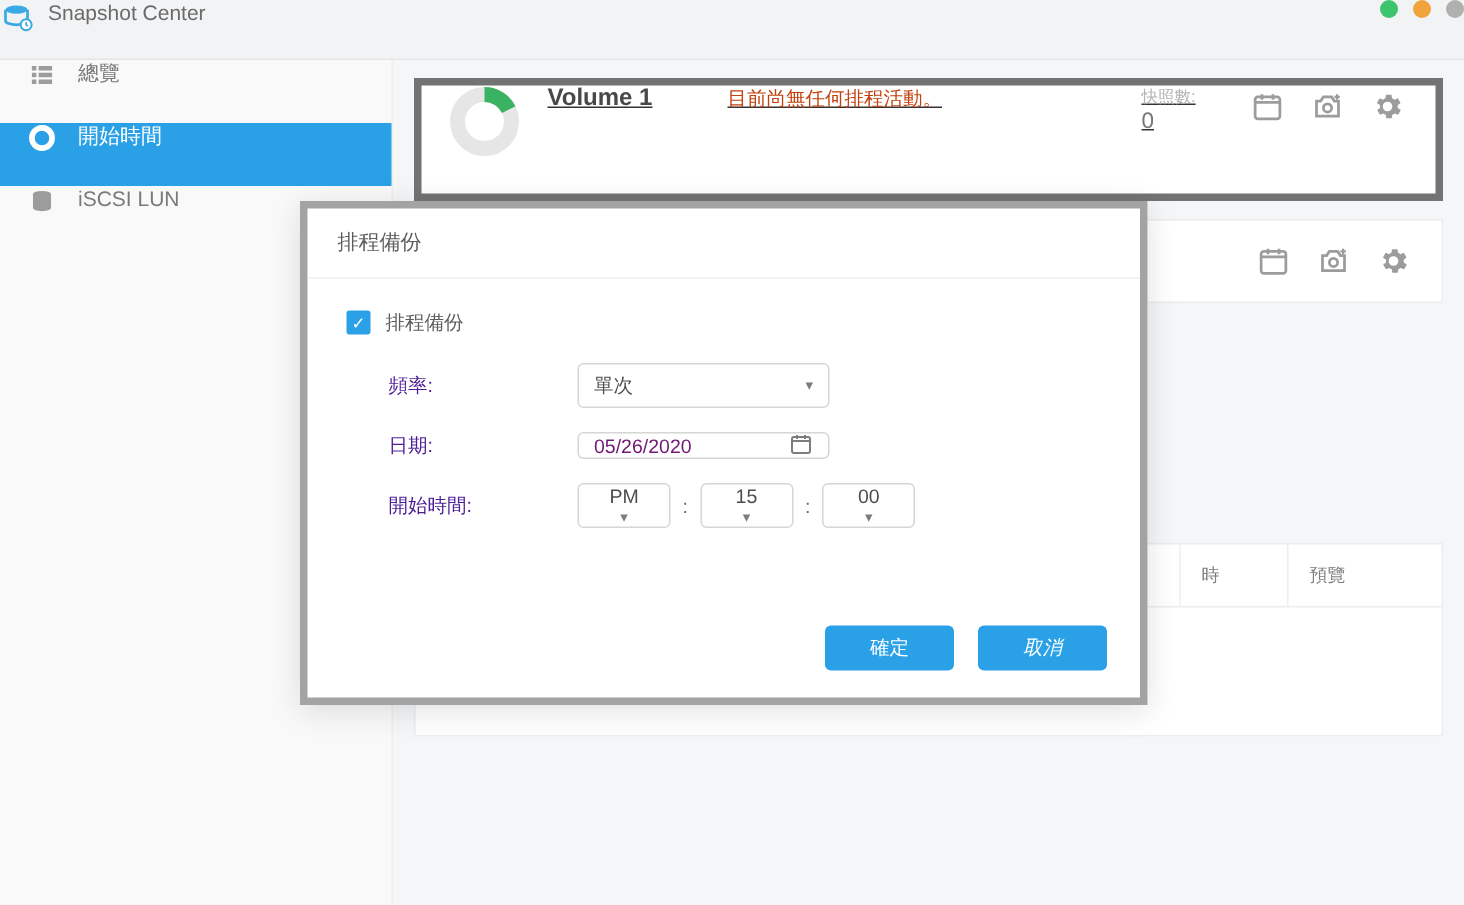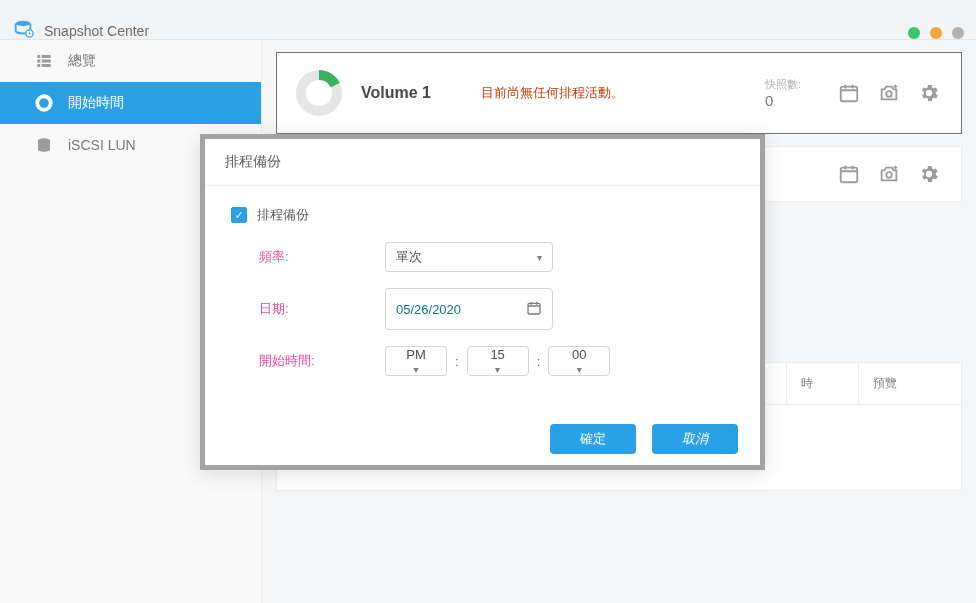"Snapshot Center" .titlebar { align-items: flex-end -> flex-start; padding: 0 12px -> 0 0 }
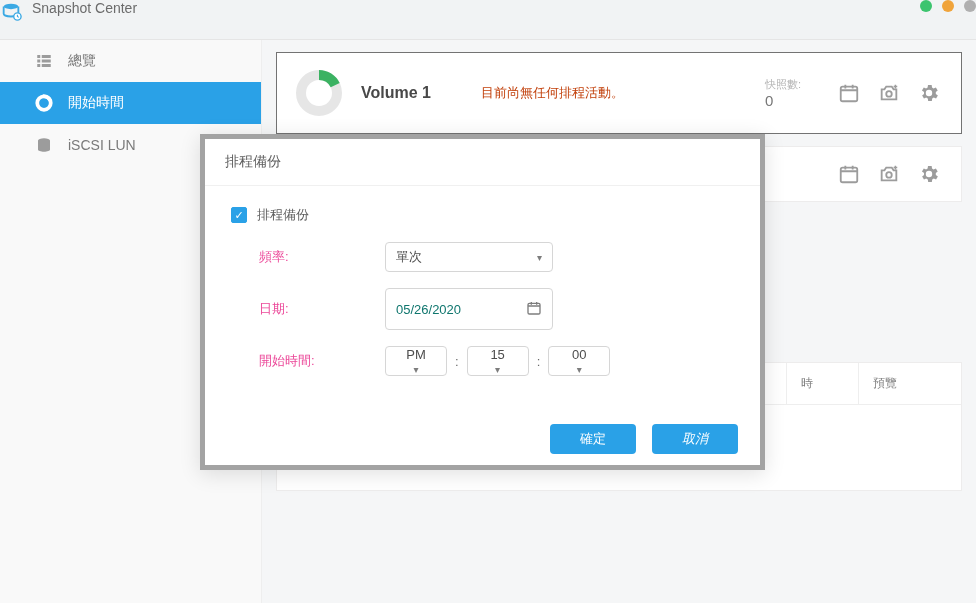"總覽" .sidebar-item { align-items: center -> flex-start; padding: 0 34px -> 0 18px }
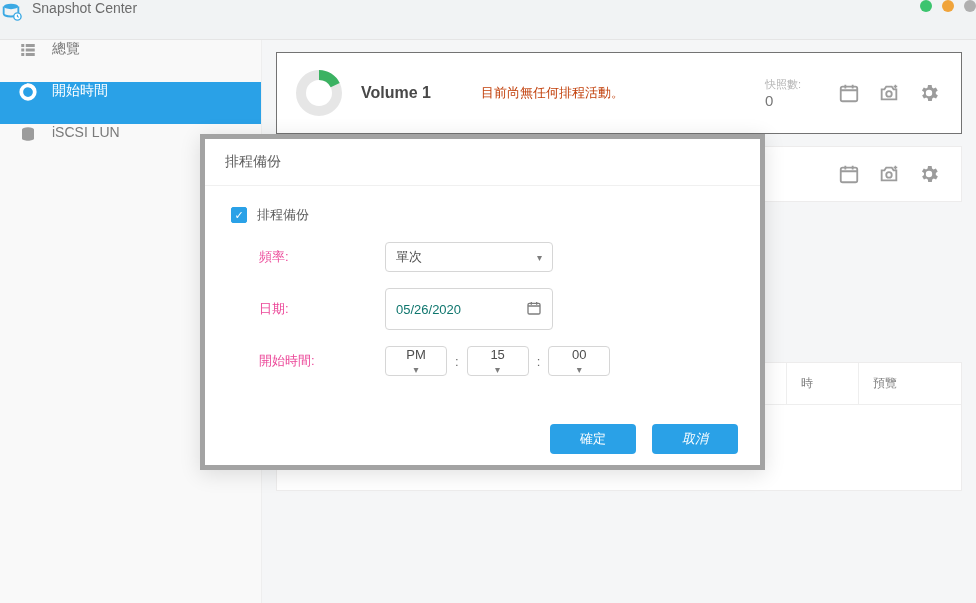"Volume 1" .volume-bar { align-items: center -> none; border: 1px solid #737373 -> 5px solid #737373; text-decoration: none -> underline }
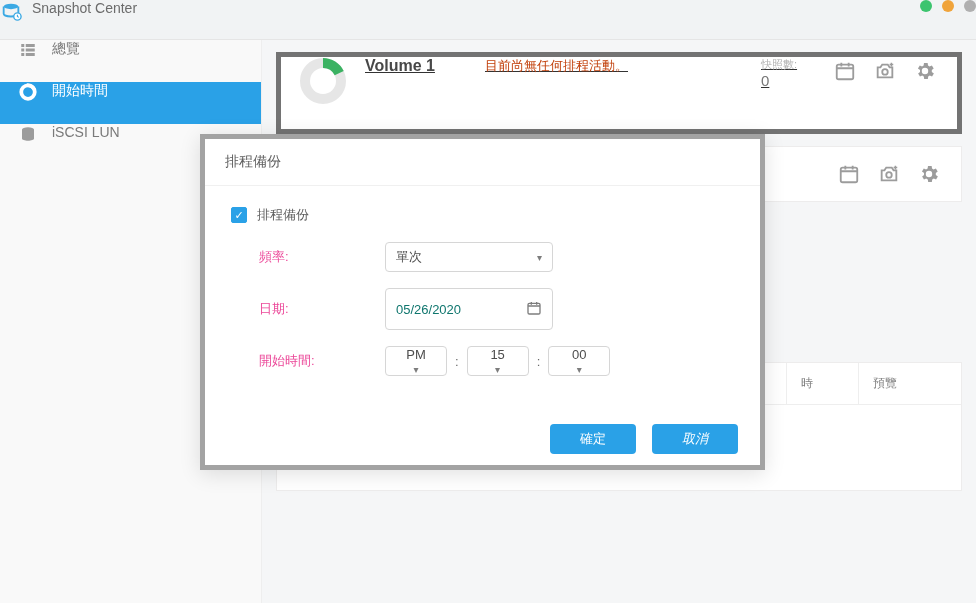"頻率:" .form-row .lbl { color: #ec4899 -> #4c1d95 }
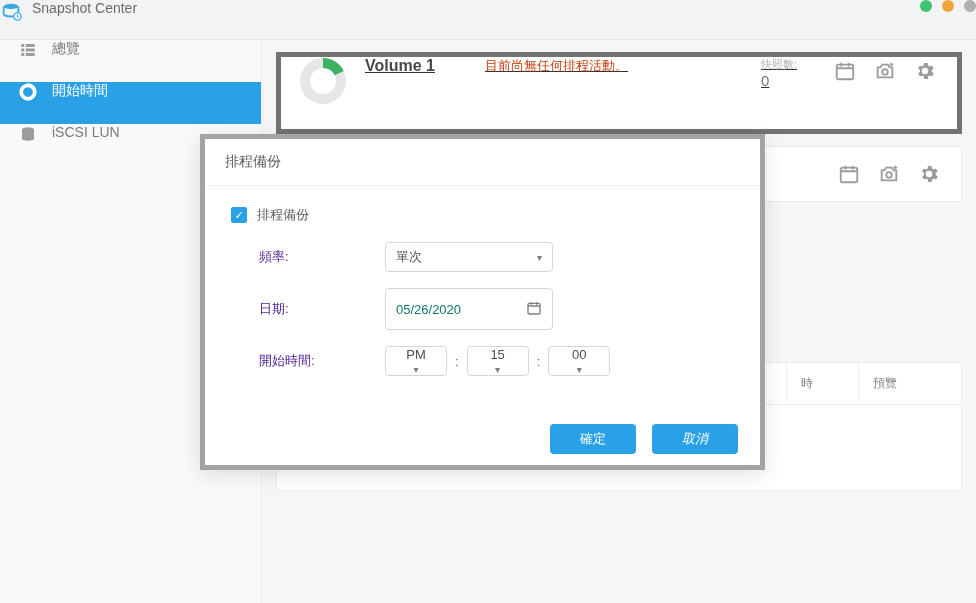"05/26/2020" .date-input { color: #0f766e -> #701a75; height: 42px -> 18px }
